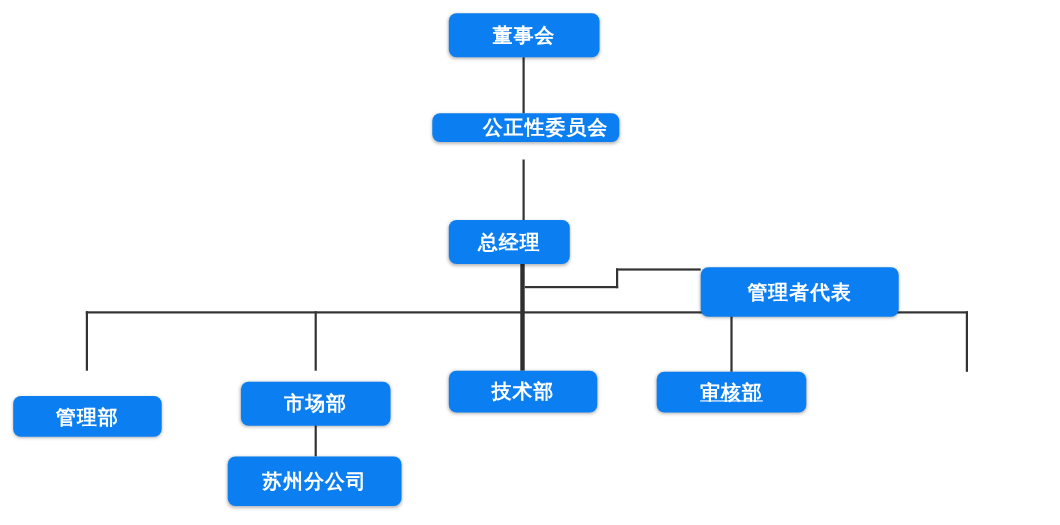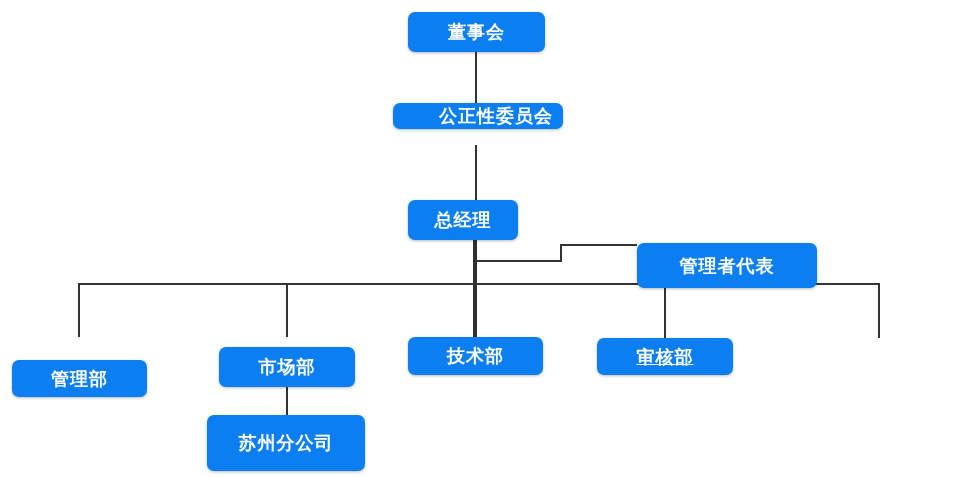"苏州分公司" #n-suzhou { height: 56px -> 45px }
